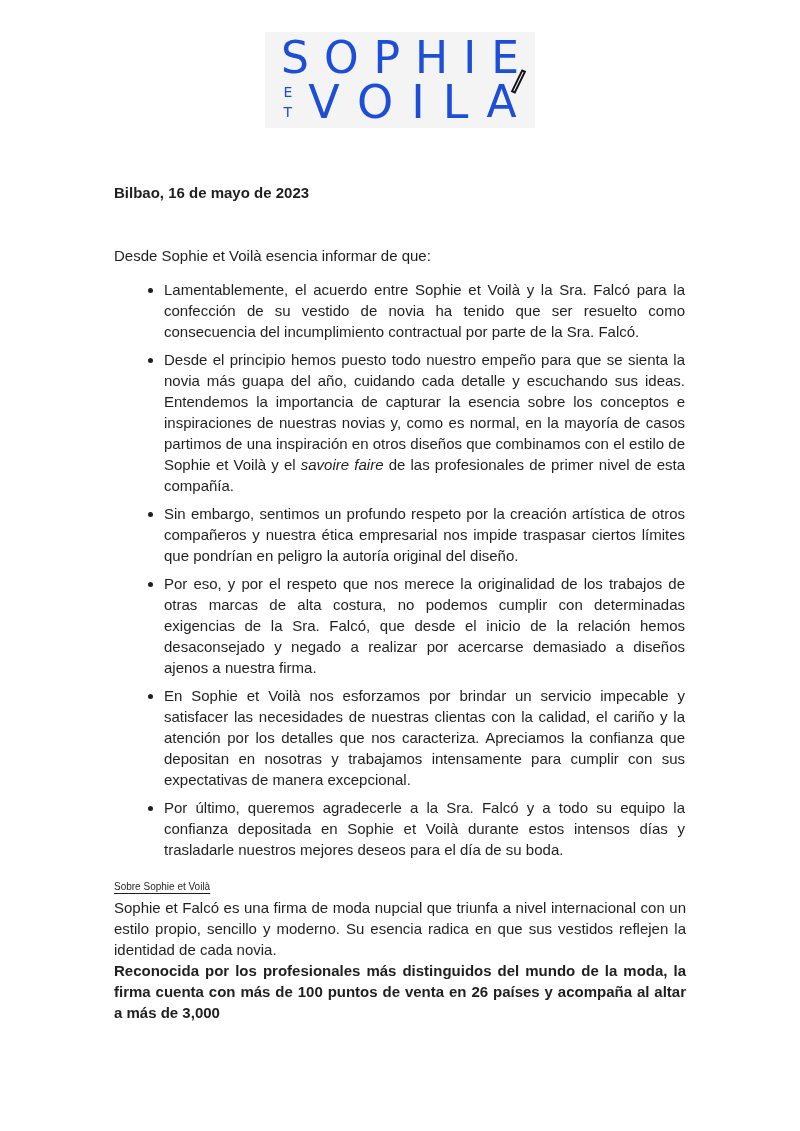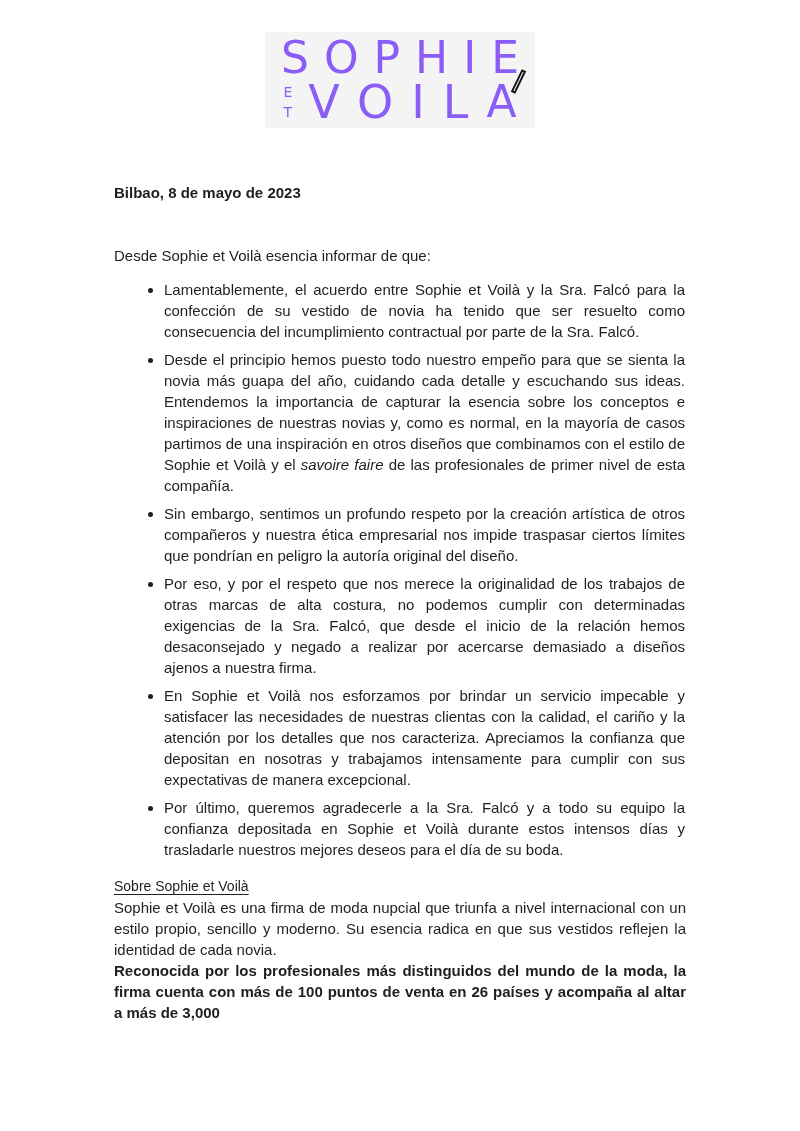"SOPHIE" .logo { color: #8b5cf6 -> #1d4ed8 }
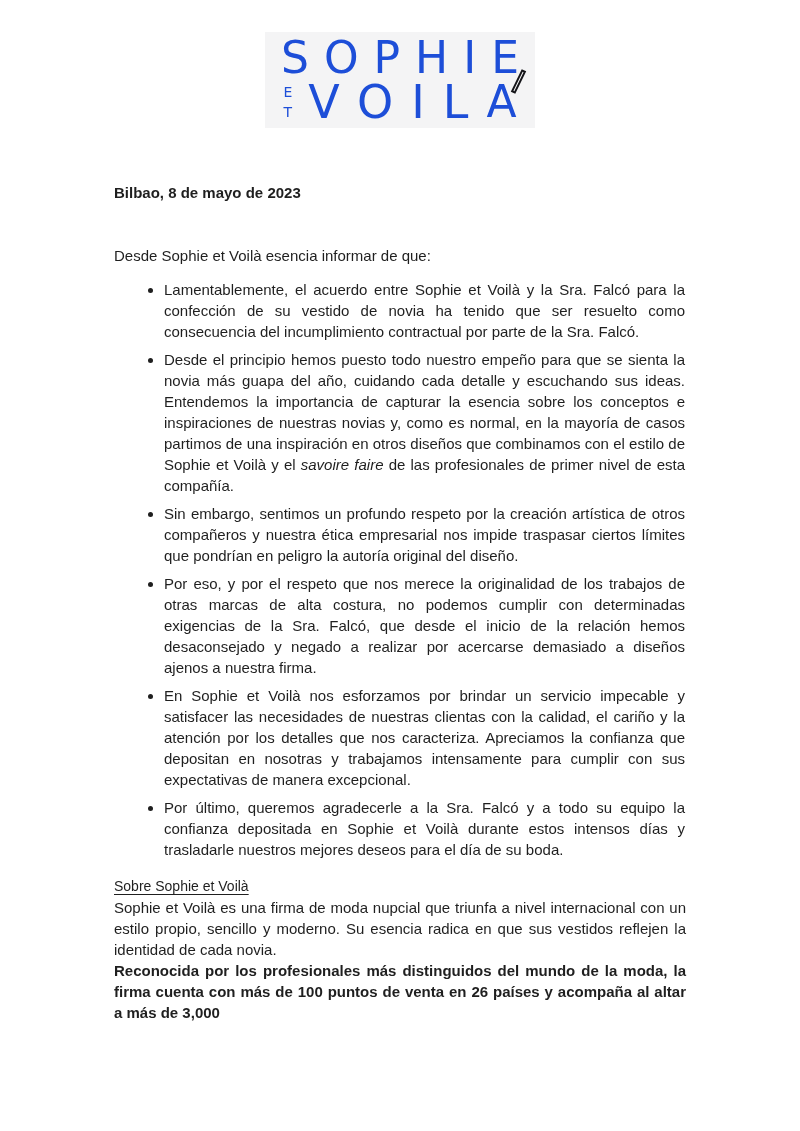"Bilbao, 8 de mayo de" p.date-line { text: 8 -> 16 }
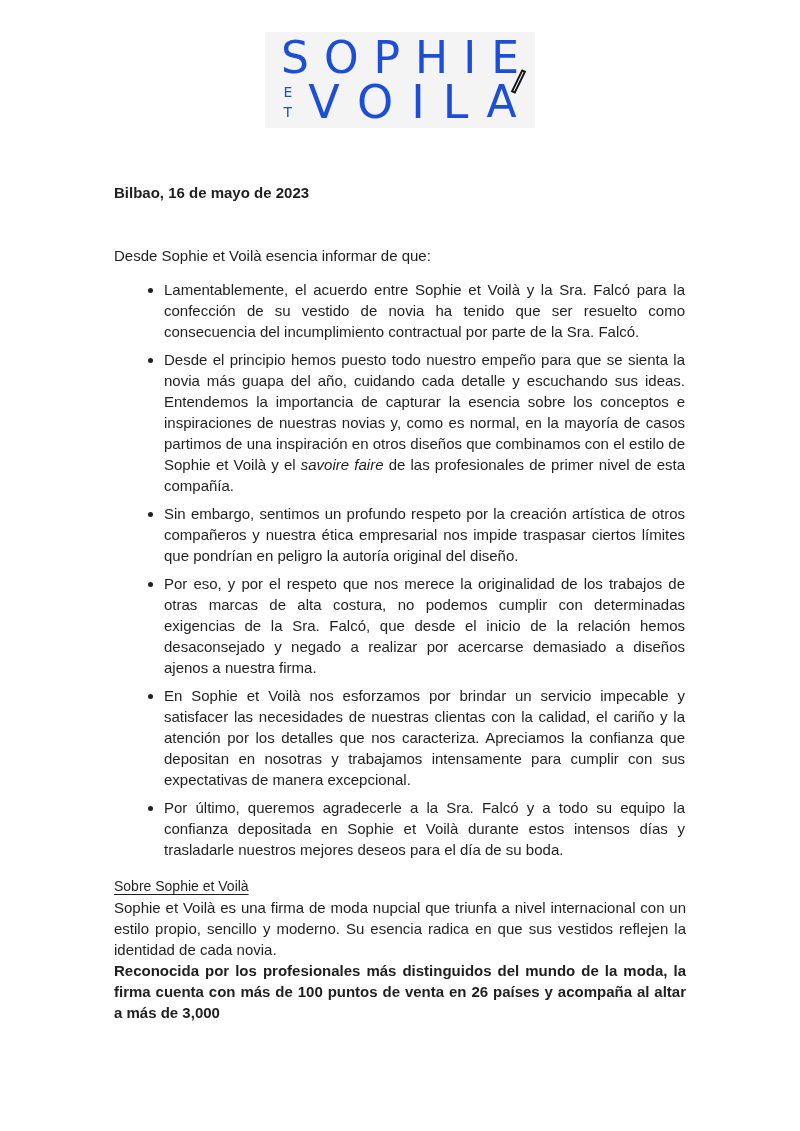"Sobre Sophie et Voilà" .section-heading { font-size: 14px -> 10px }
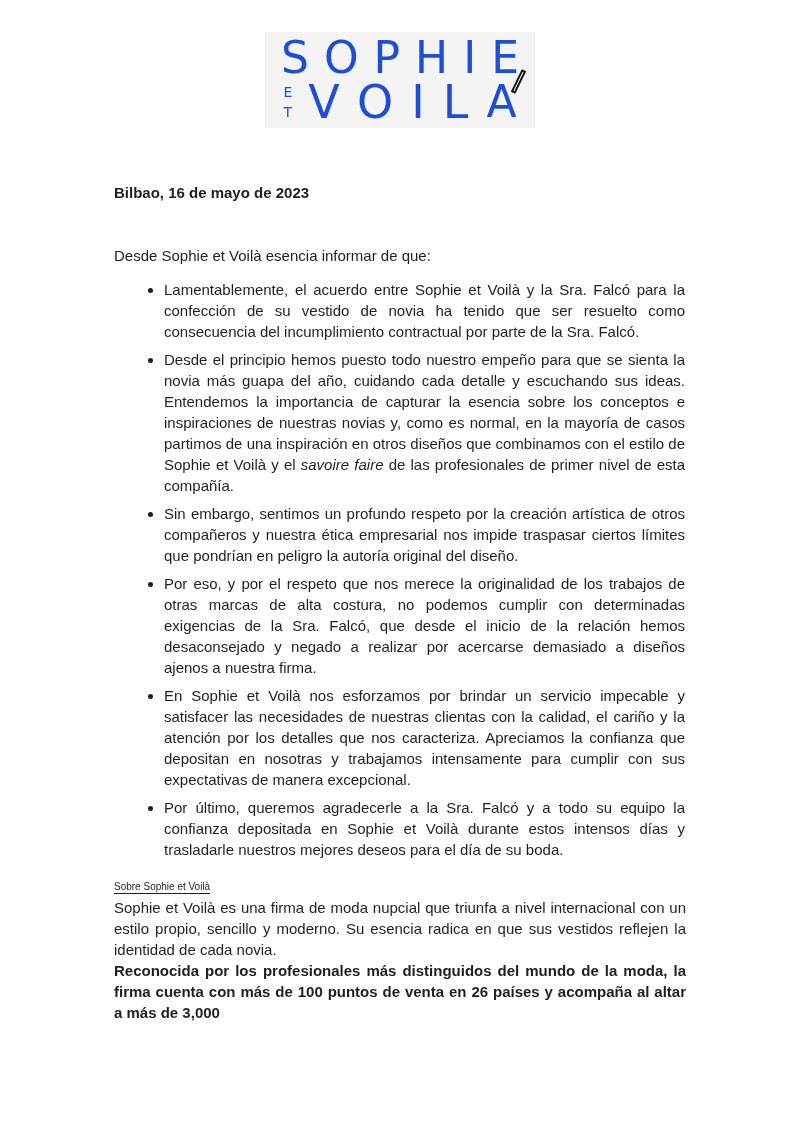"Sophie et Voilà es una" p.about-para { text: Voilà -> Falcó }
